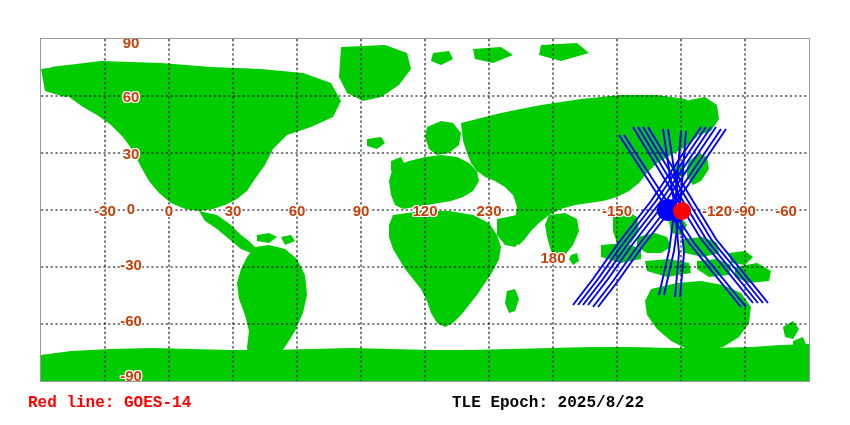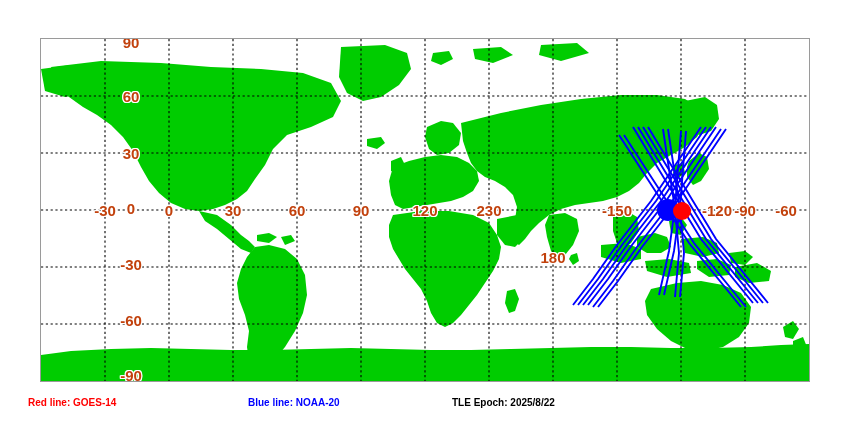"Red line: GOES-14" .legend-entry { font-family: Liberation Sans, sans-serif -> Liberation Mono, monospace; font-size: 10px -> 16px }
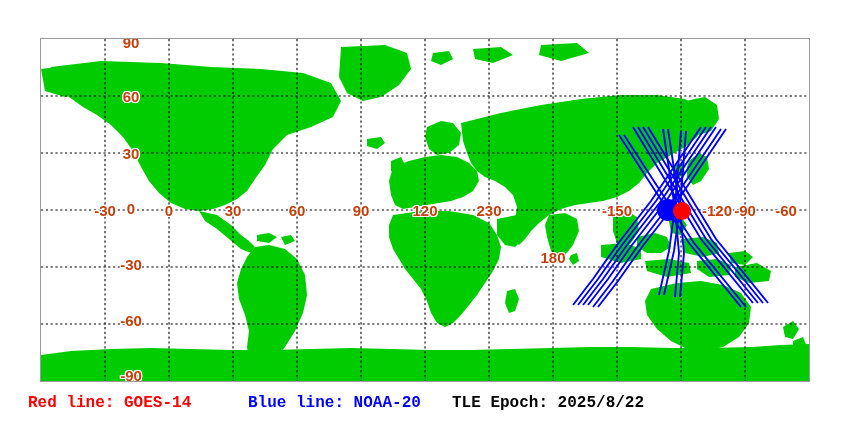"Blue line: NOAA-20" div.legend-entry { html: <div>Blue line: NOAA-20</div> -> none }
